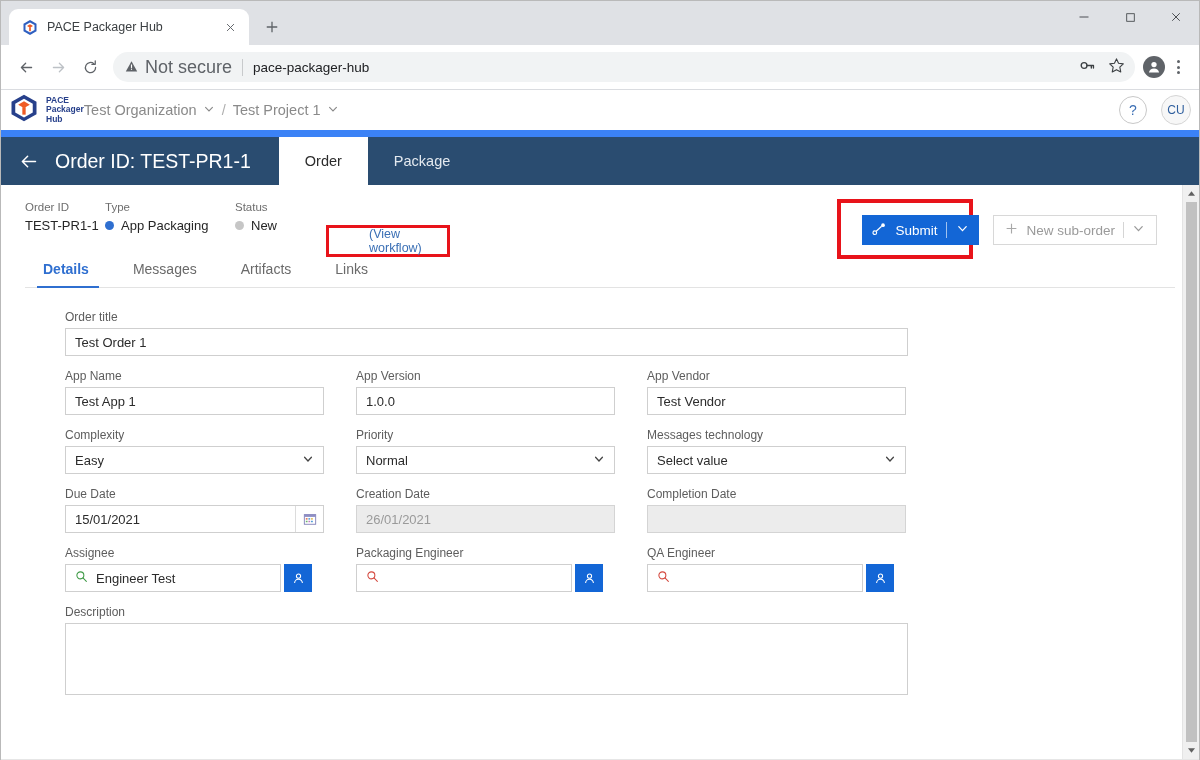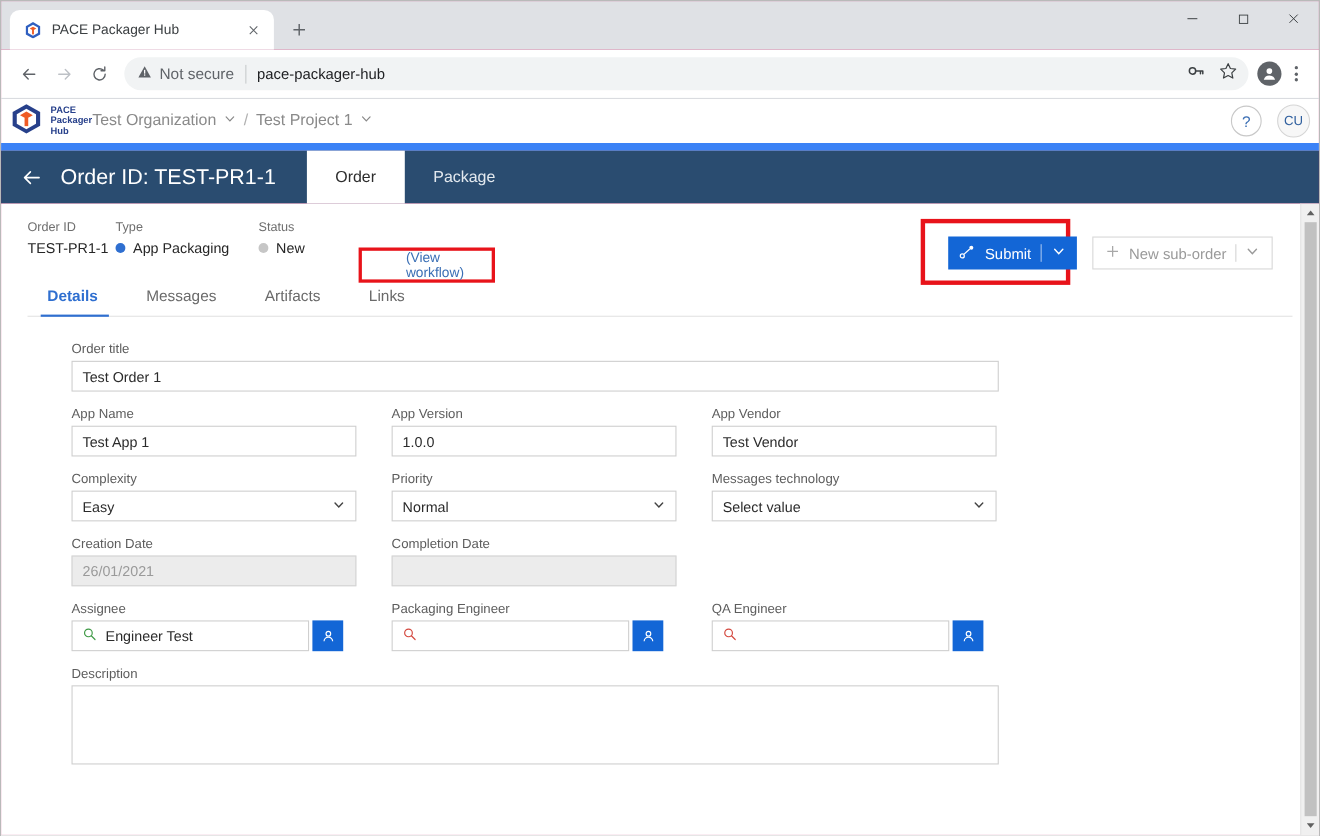"PACE Packager Hub" .app { background: #be185d -> #f9a8d4 }
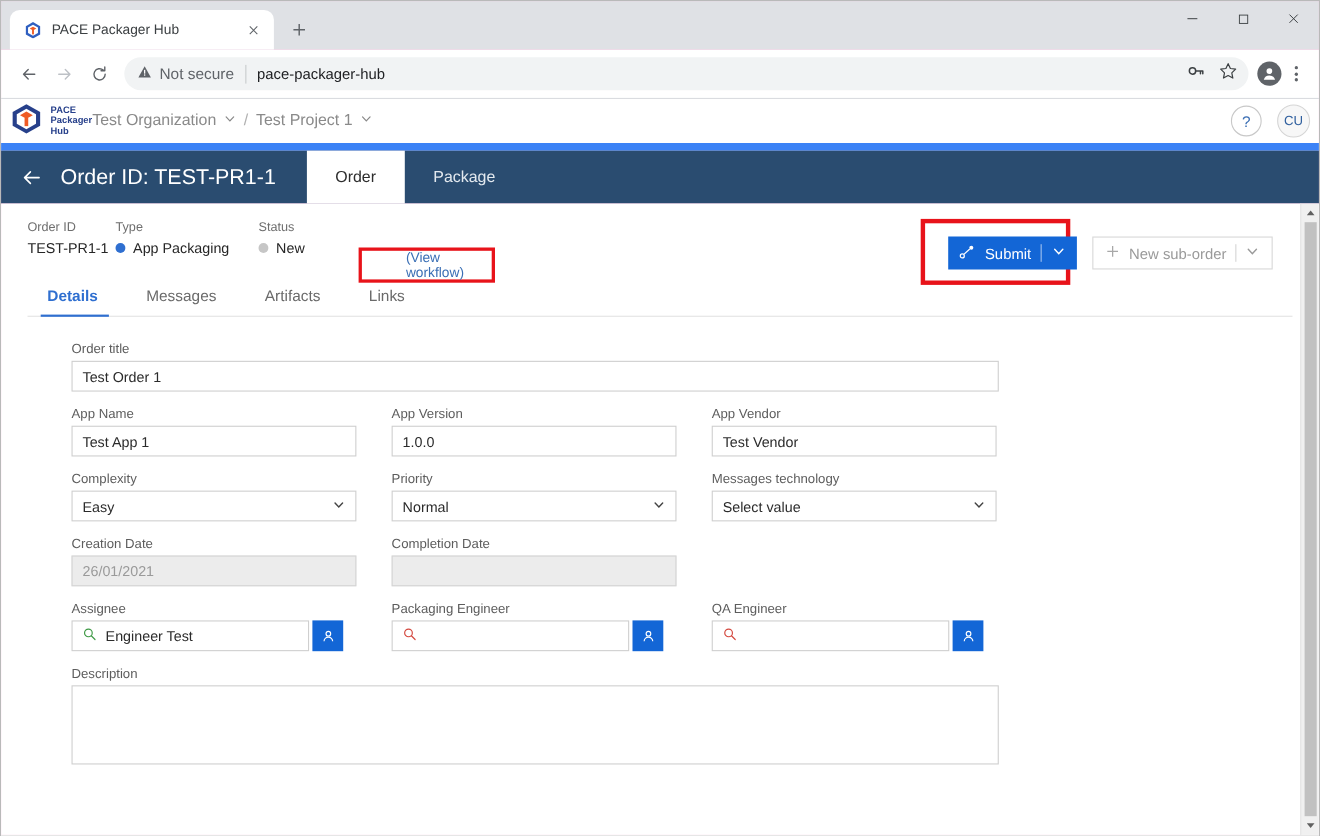"Not secure" .notsecure { font-size: 14px -> 18px }
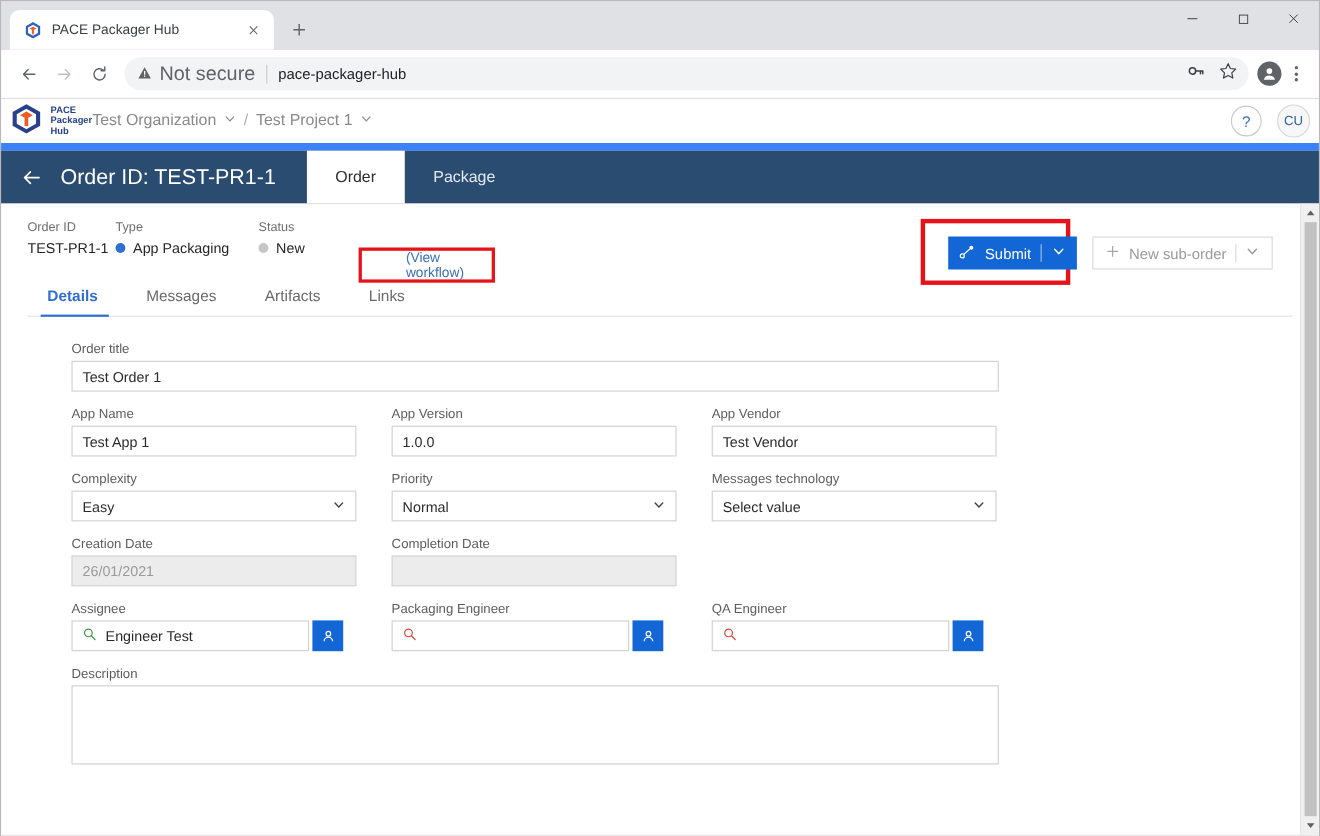"Due Date" div.fcol { html: none -> <div> <span>Due Date</span> <div> <div>15/01/2021</div> <div> <svg> <rect></rect> <rect></rect> <rect></rect> <rect></rect> <rect></rect> <rect></rect> <rect></rect> <rect></rect> </svg> </div> </div> </div> }
